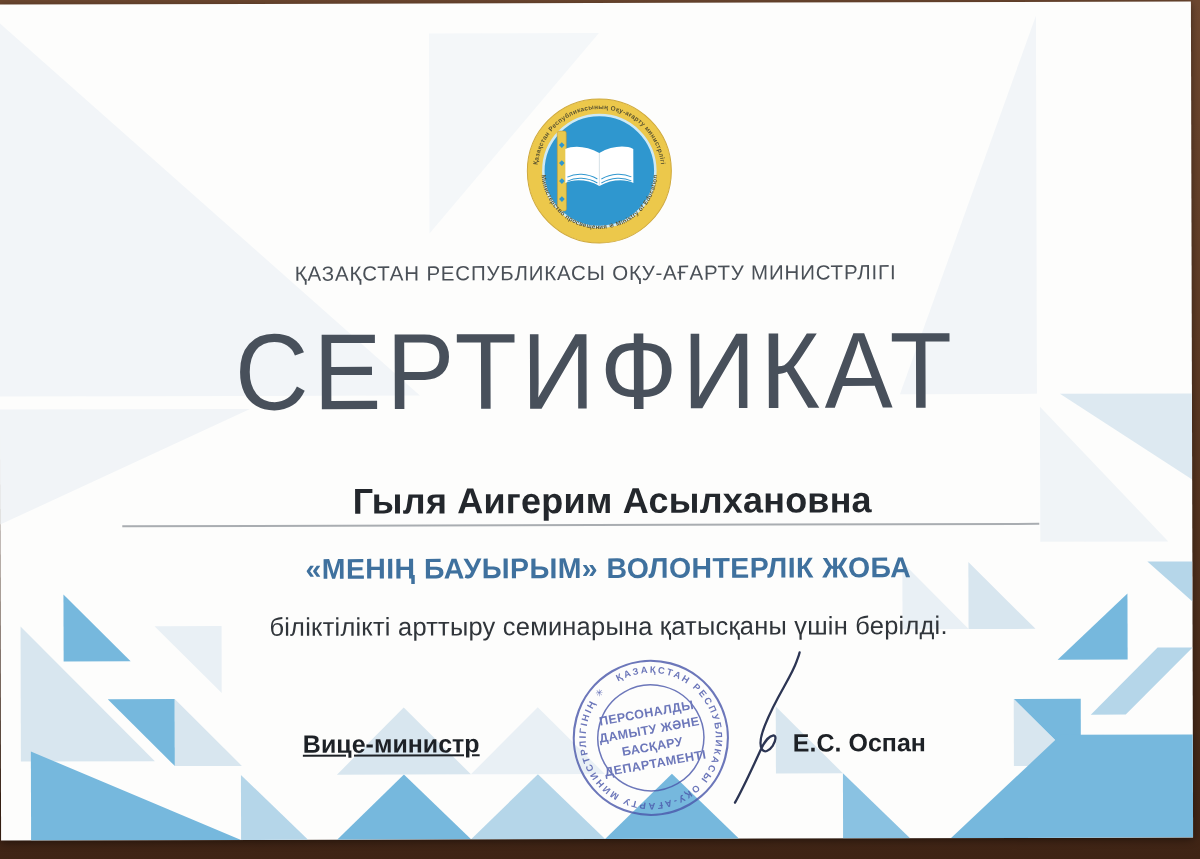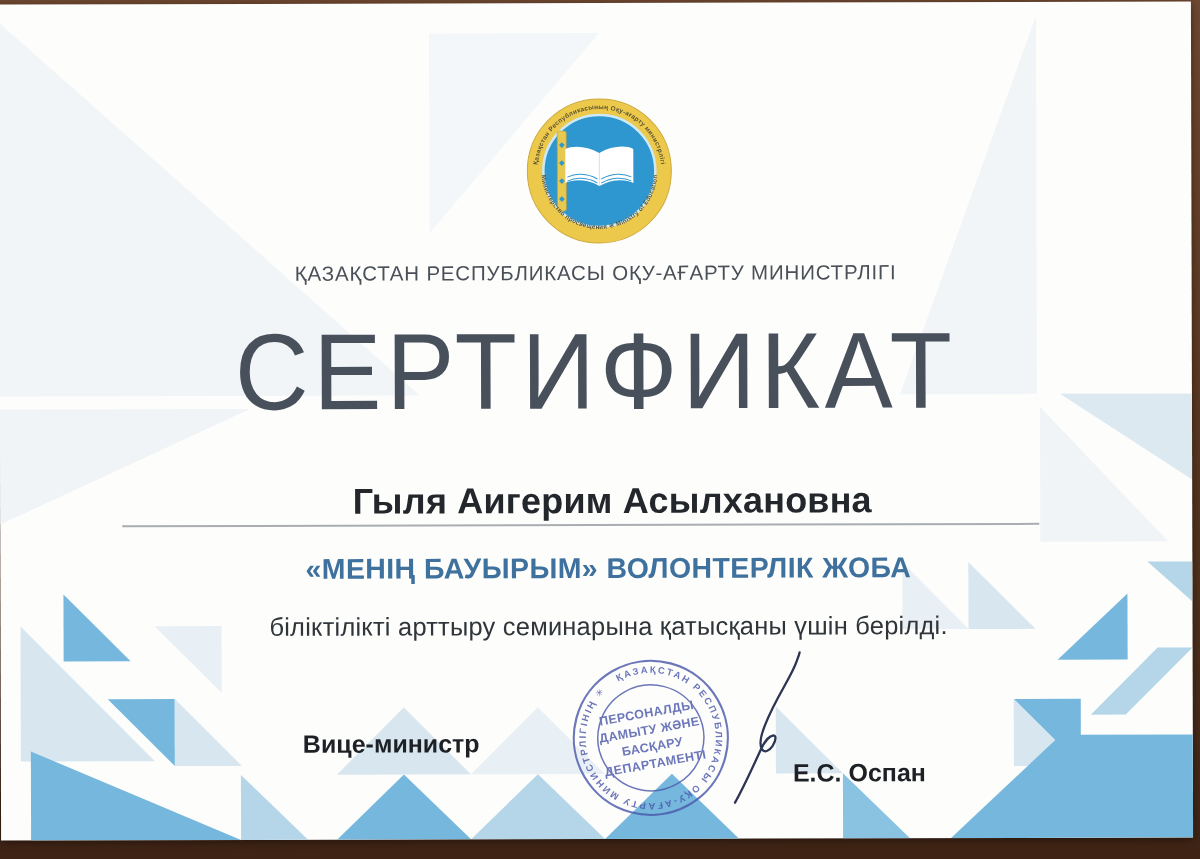"Вице-министр" .signer-role { text-decoration: none -> underline }
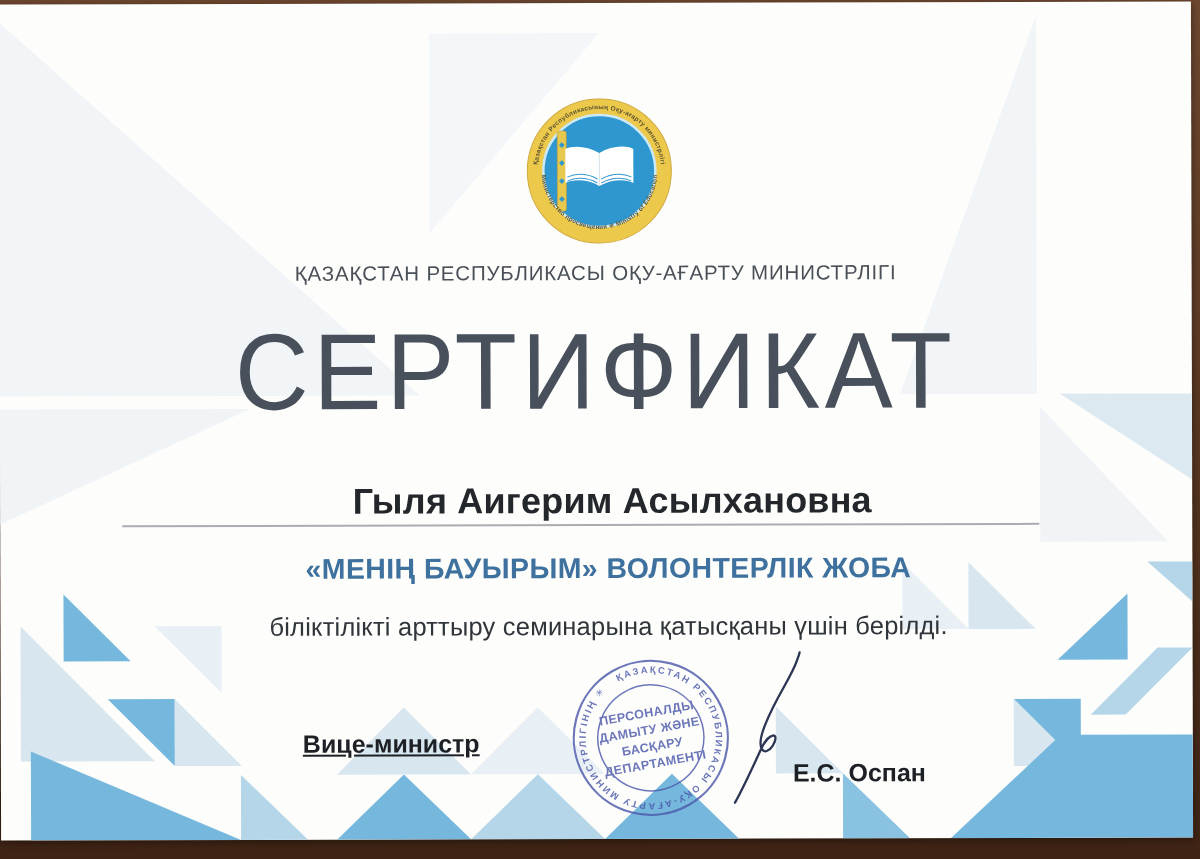"Е.С. Оспан" .signer-name { top: 756px -> 726px }
